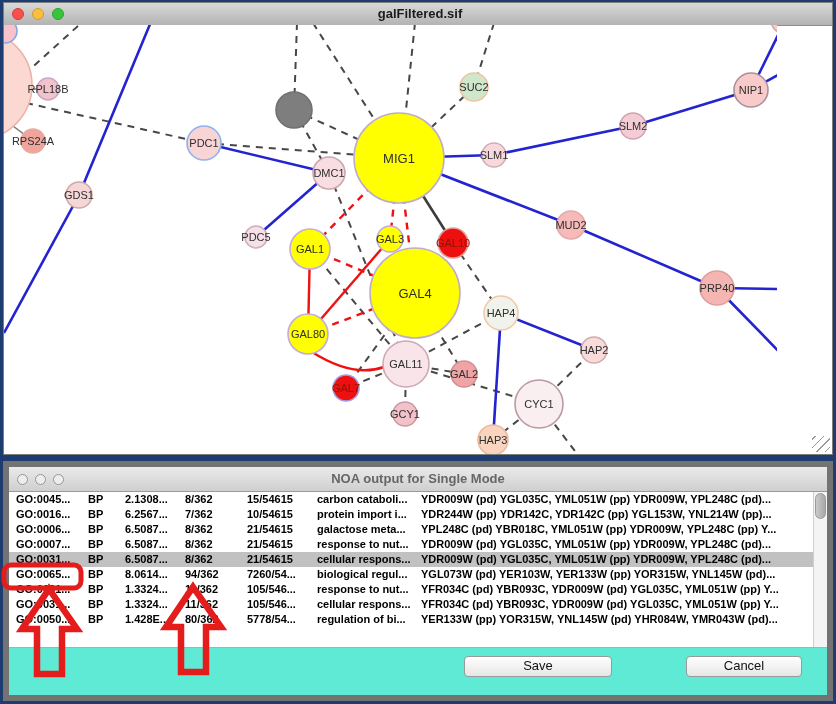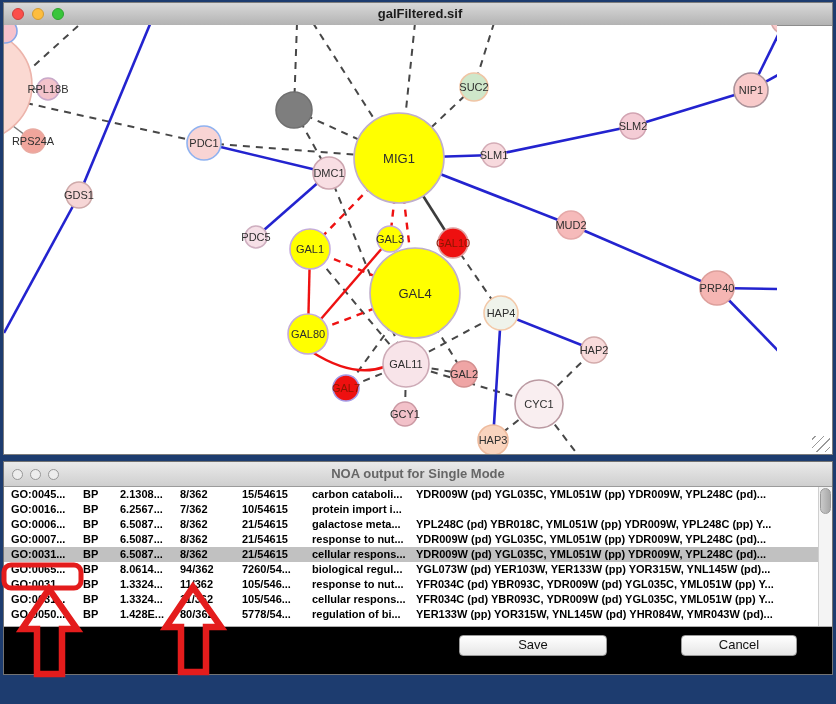"NOA output for Single Mode" #noa-window { border: 1px solid #737373 -> 6px solid #737373; height: 214px -> 240px }
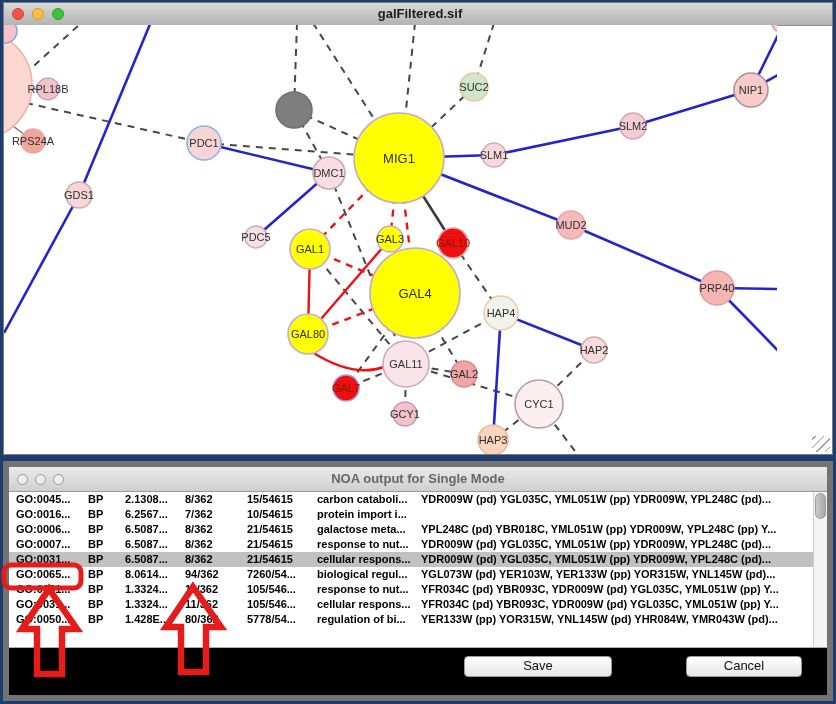"YDR244W (pp) YDR142C, YDR142C (pp)" span.td { html: none -> <span>YDR244W (pp) YDR142C, YDR142C (pp) YGL153W, YNL214W (pp)...</span> }
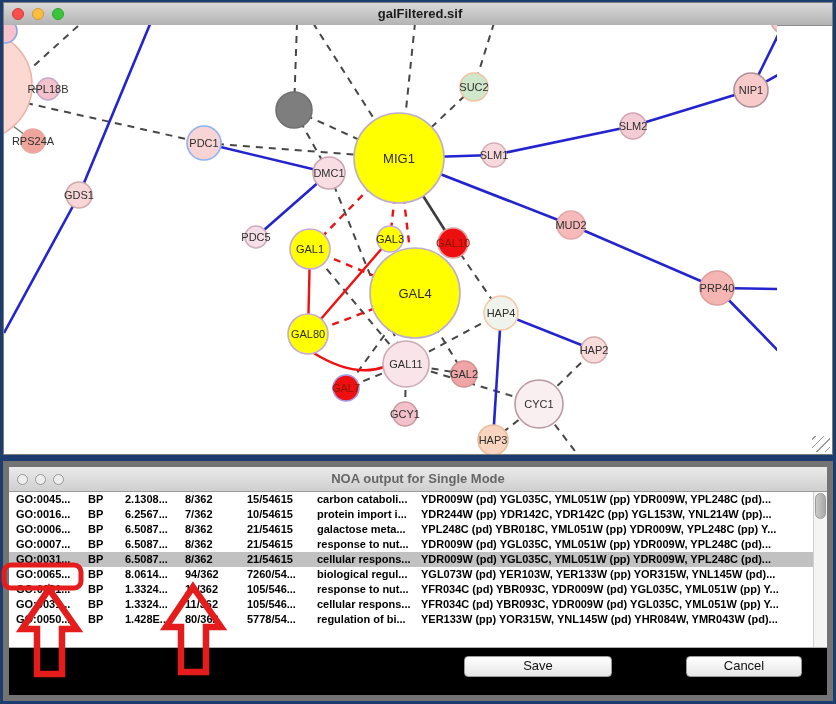"Save" #noa-bottom { background: #000000 -> #5eead4 }
